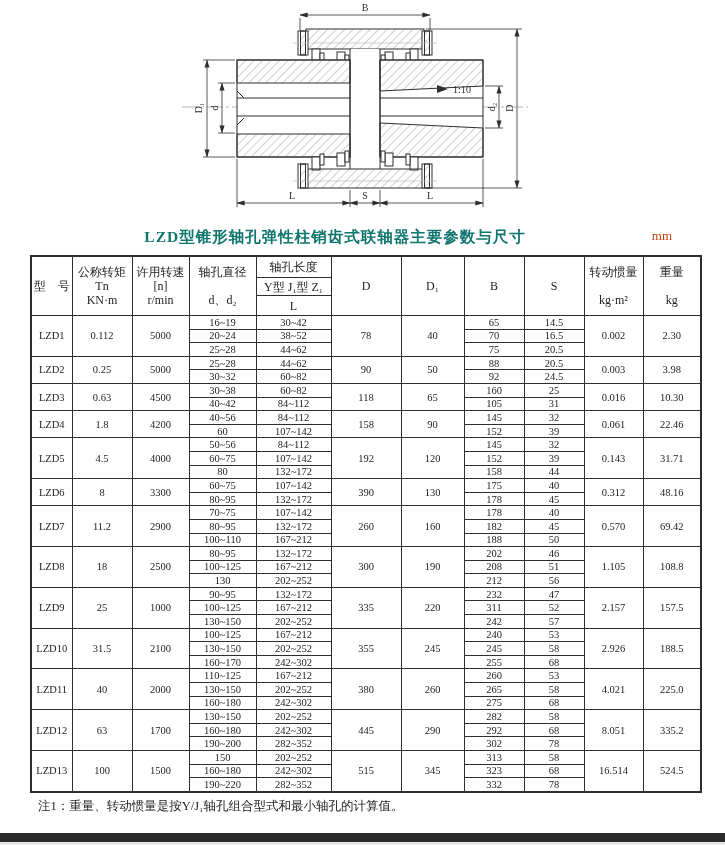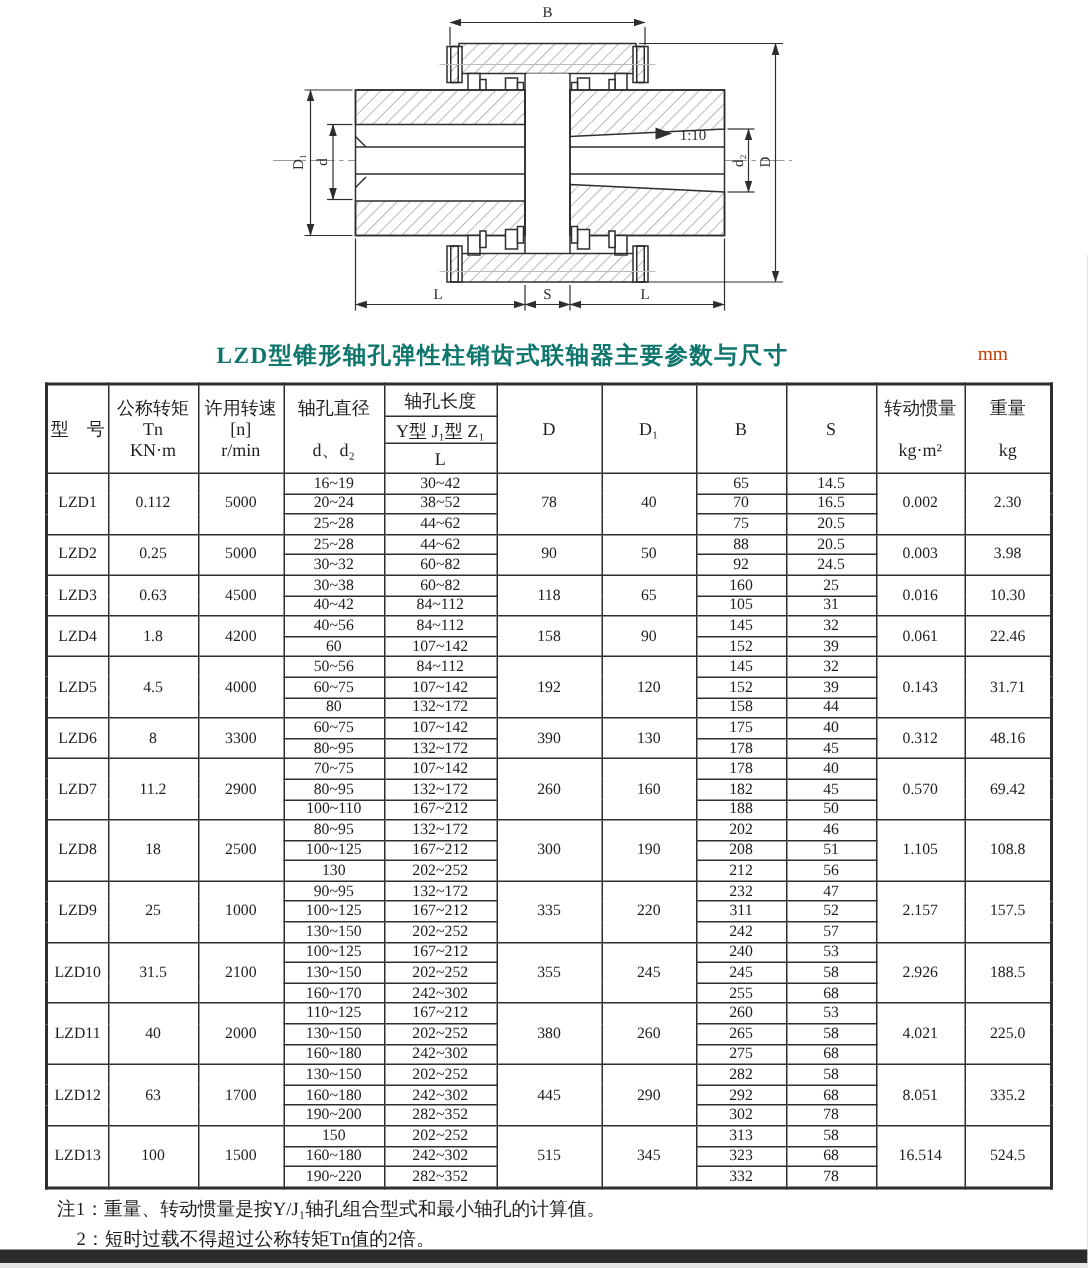"2：短时过载不得超过公称转矩Tn值的2倍。" div.note-line { html: <div>2：短时过载不得超过公称转矩Tn值的2倍。</div> -> none }
